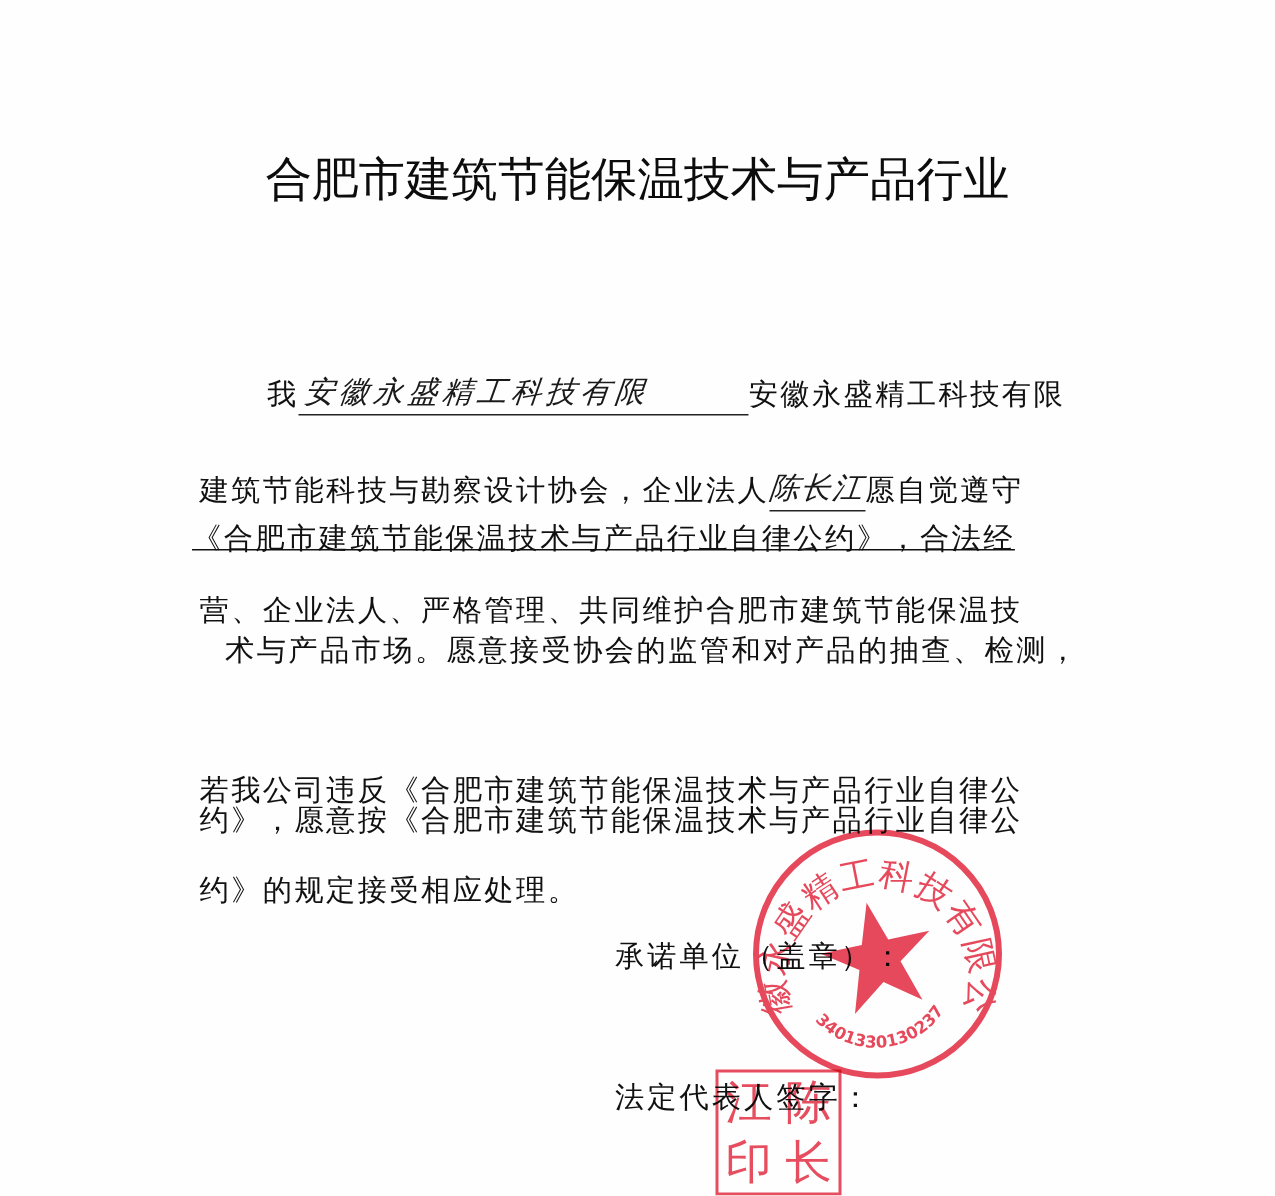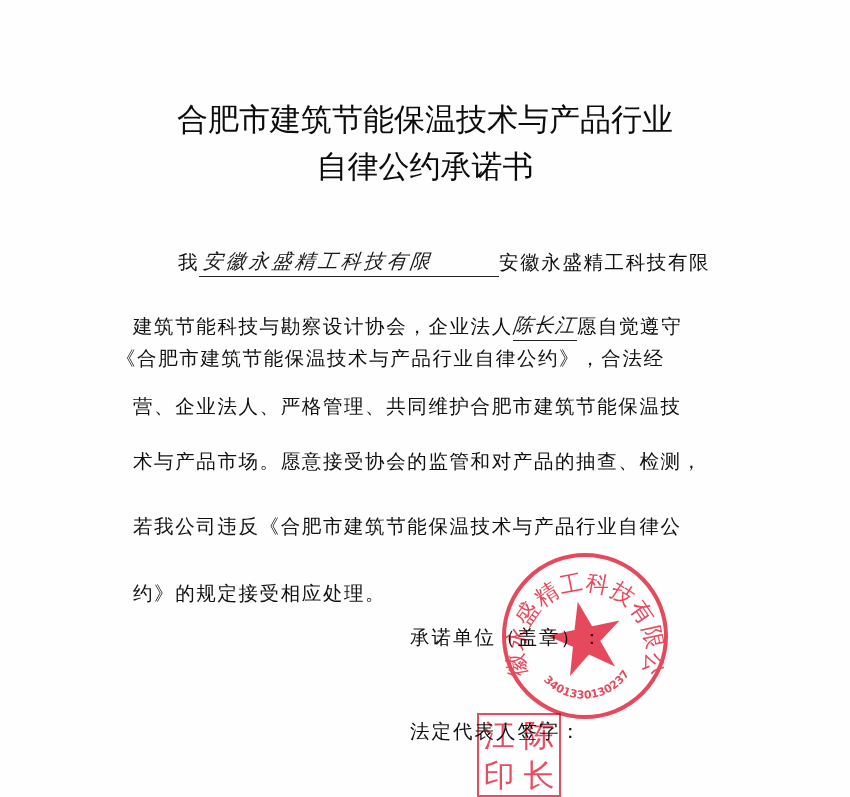"自律公约承诺书" h1.title { html: <h1>自律公约承诺书</h1> -> none }
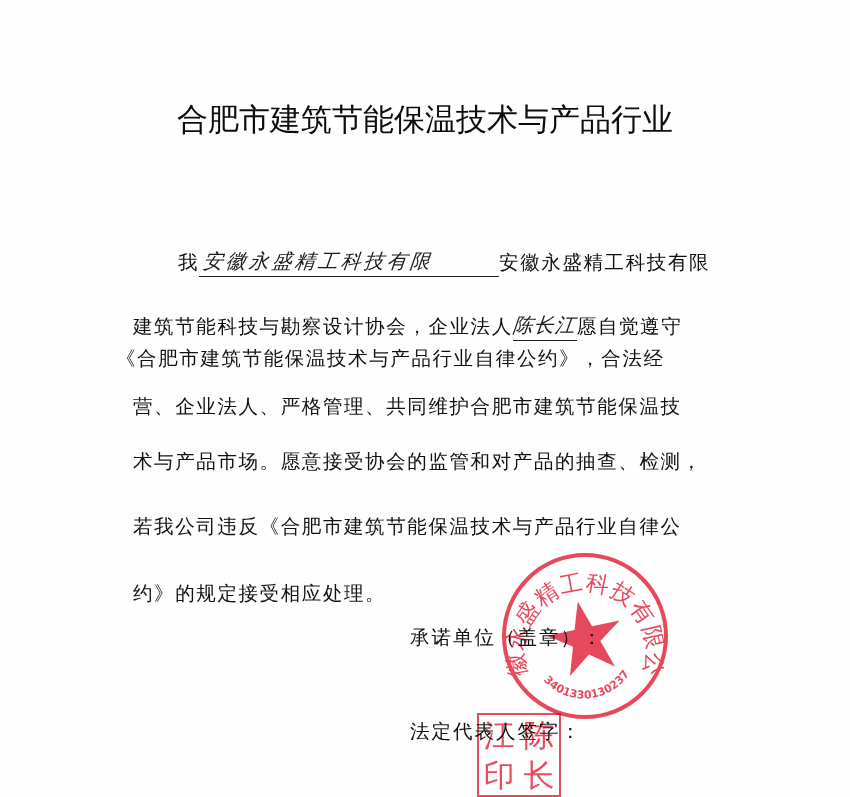"《合肥市建筑节能保温技术与产品行业自律公约》，合法经" .line3 { left: 116px -> 128px; text-decoration: none -> underline }
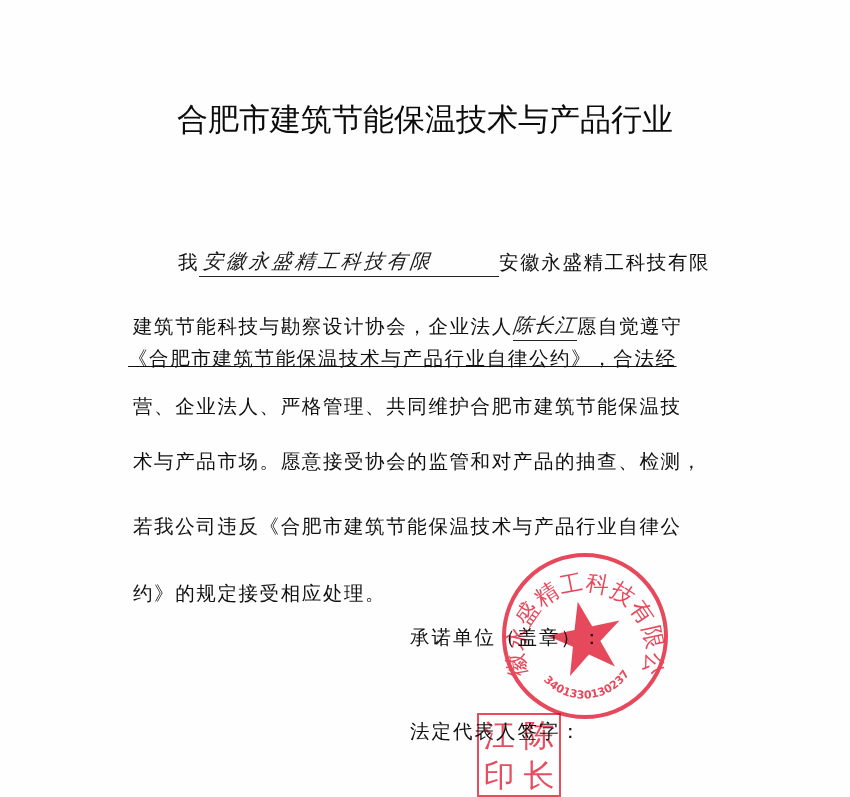"术与产品市场。愿意接受协会的监管和对产品的抽查、检测，" .line5 { margin-left: none -> 17px; top: 448px -> 420px }
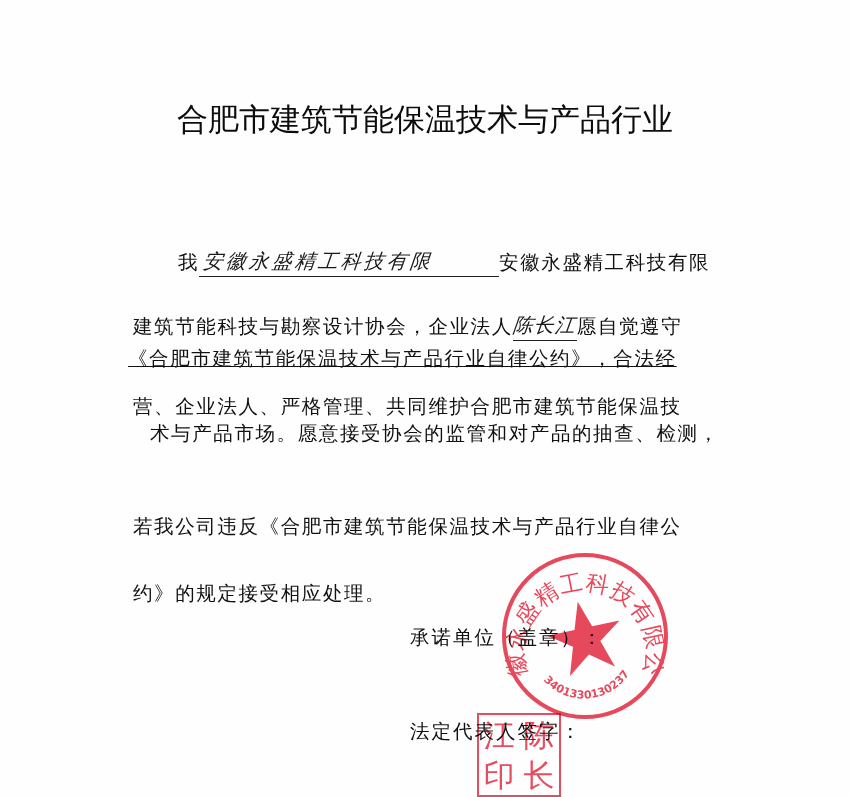"约》，愿意按《合肥市建筑节能保温技术与产品行业自律公" div.body-line { html: none -> <div>约》，愿意按《合肥市建筑节能保温技术与产品行业自律公</div> }
